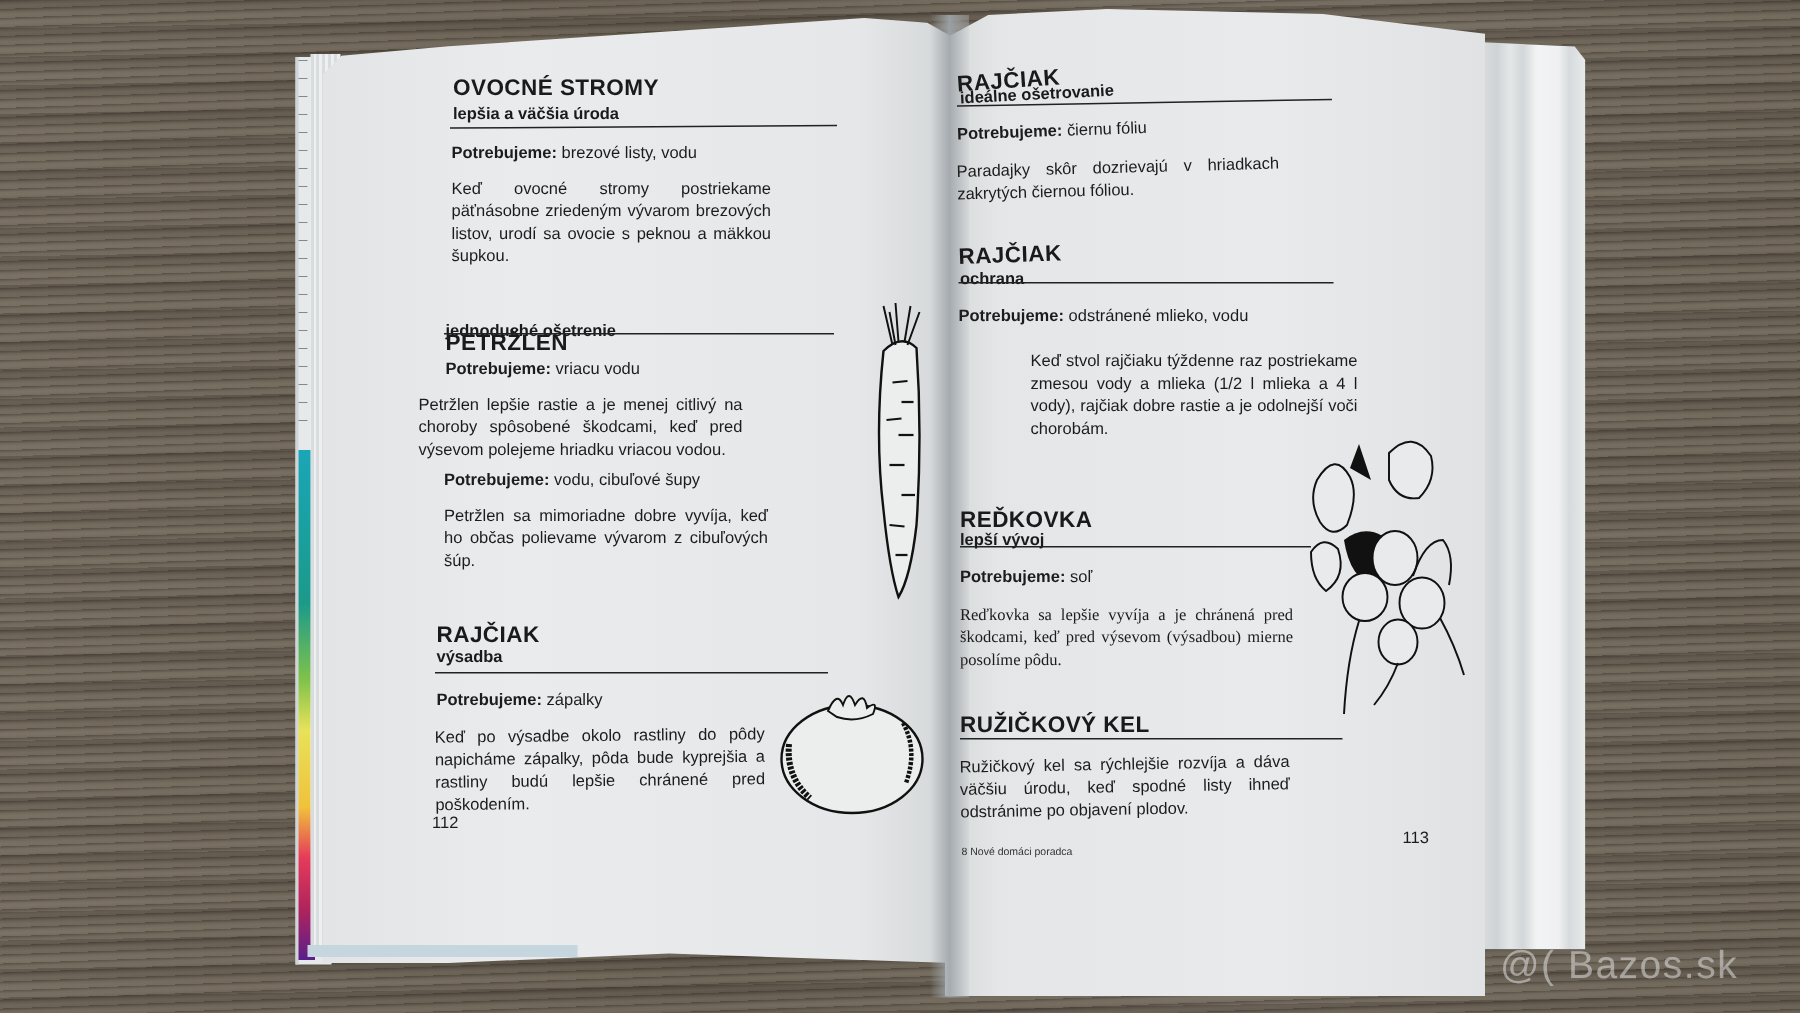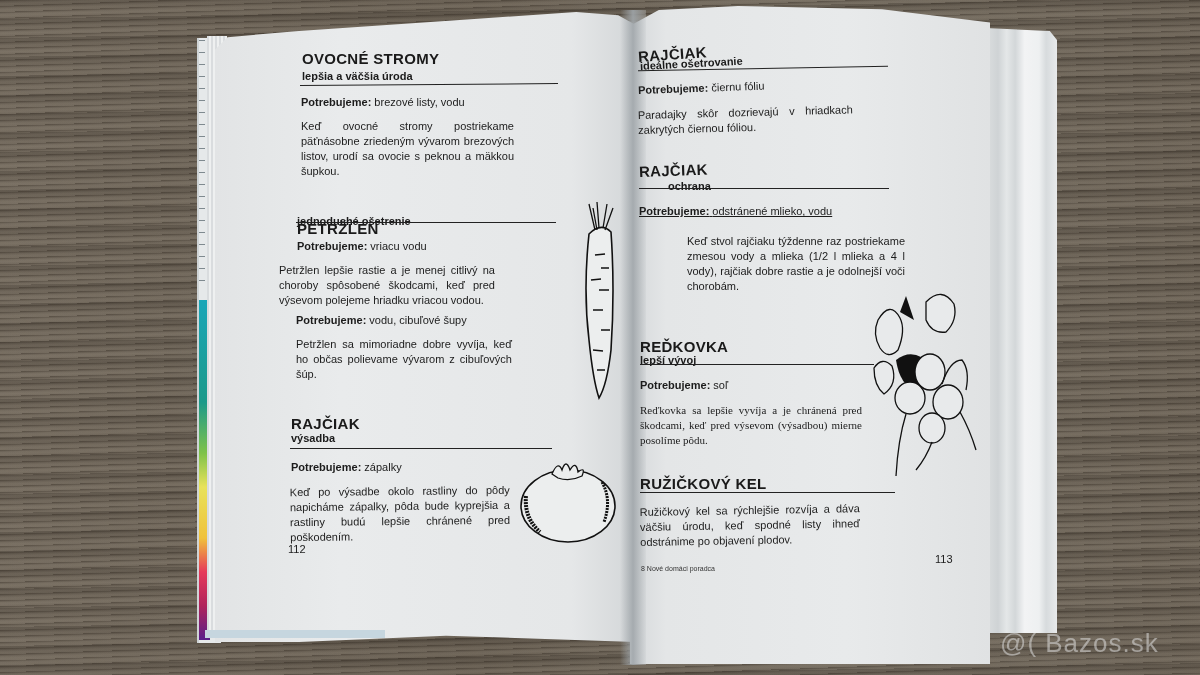"ochrana" div.sub { left: 668px -> 640px }
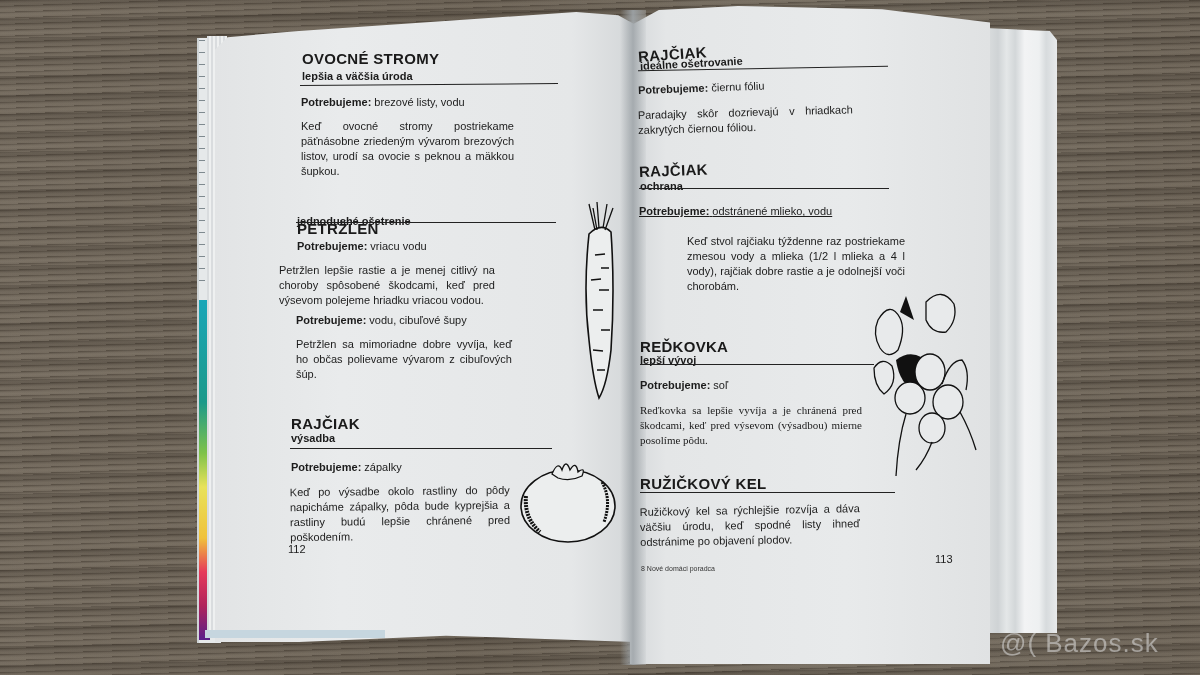"Potrebujeme: odstránené mlieko, vodu" div.need { text-decoration: underline -> none }
